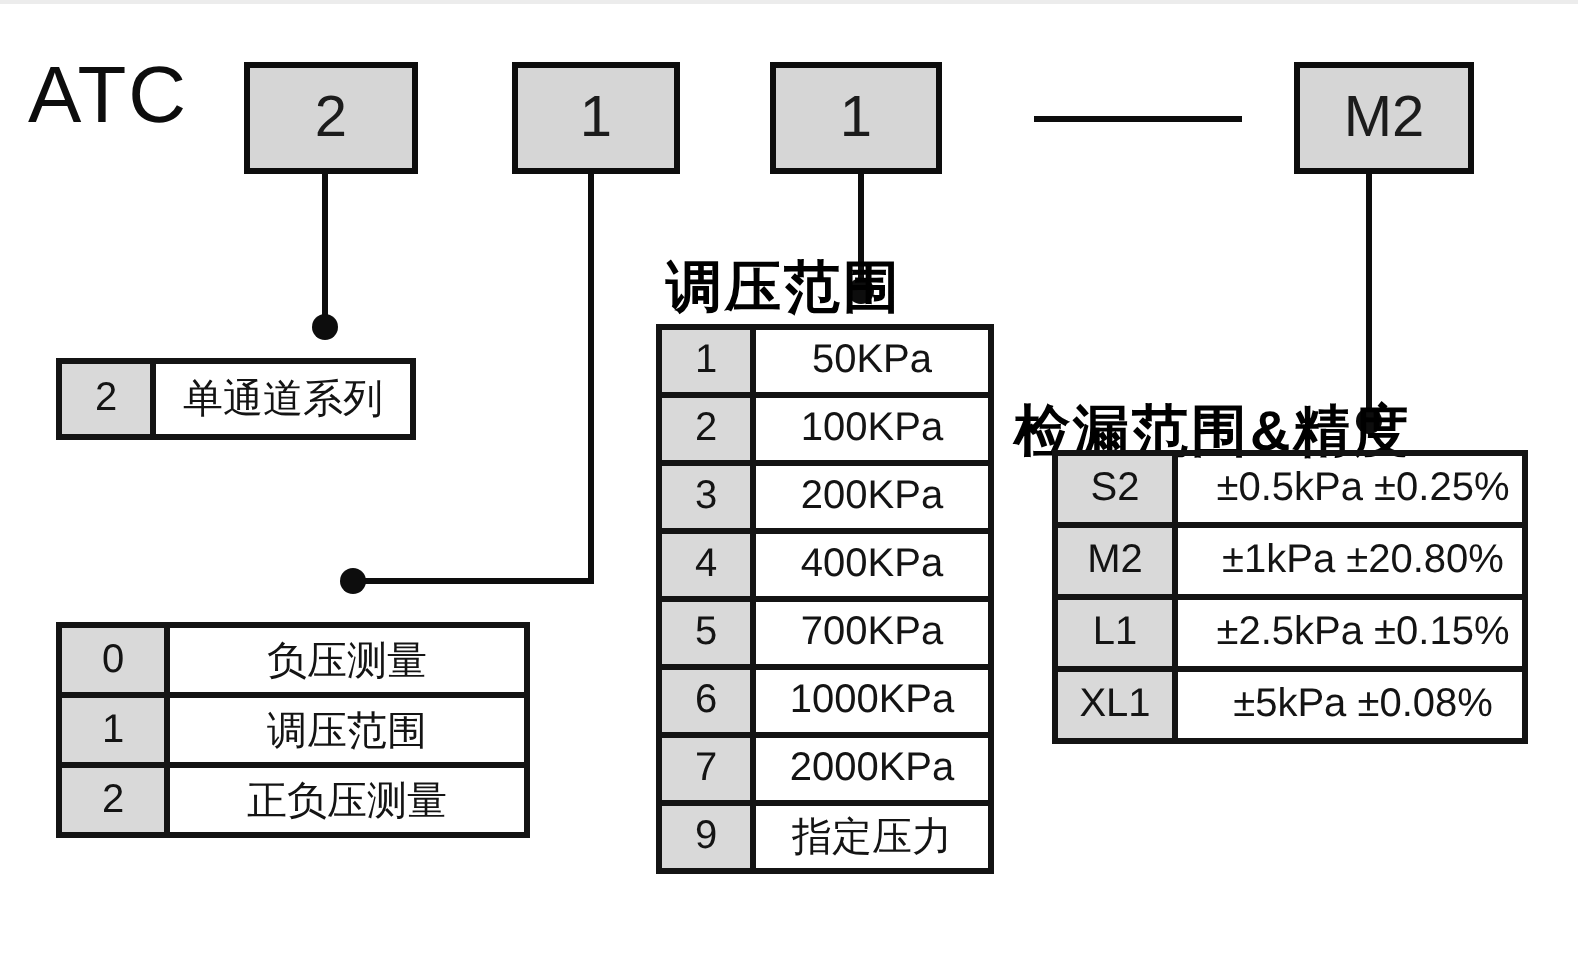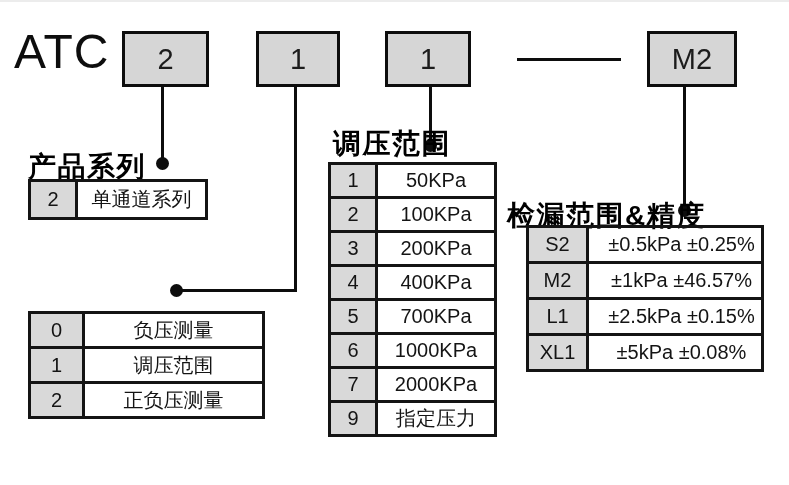"ATC" .brand { font-size: 48px -> 40px }
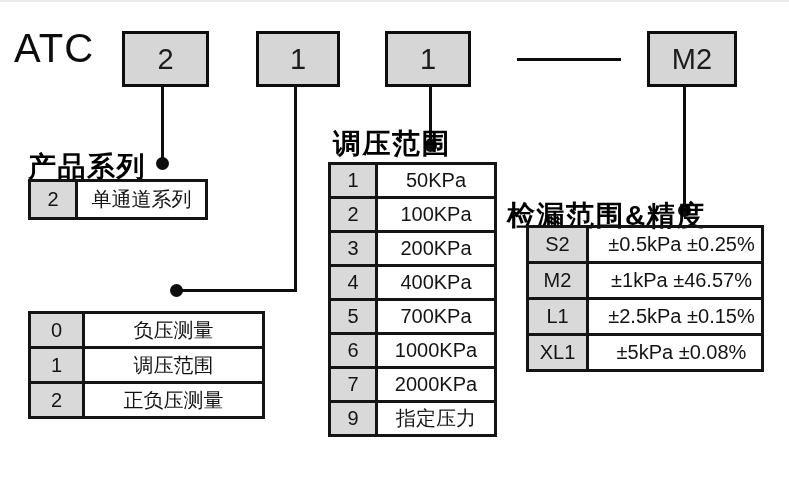"产品系列" div.heading { html: <div>产品系列</div> -> none }
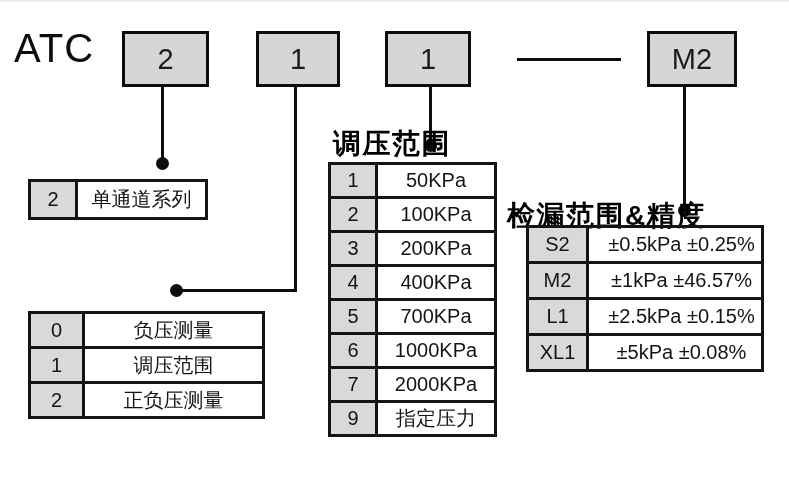"±1kPa ±46.57%" td.desc { text: 46.57% -> 20.80% }
